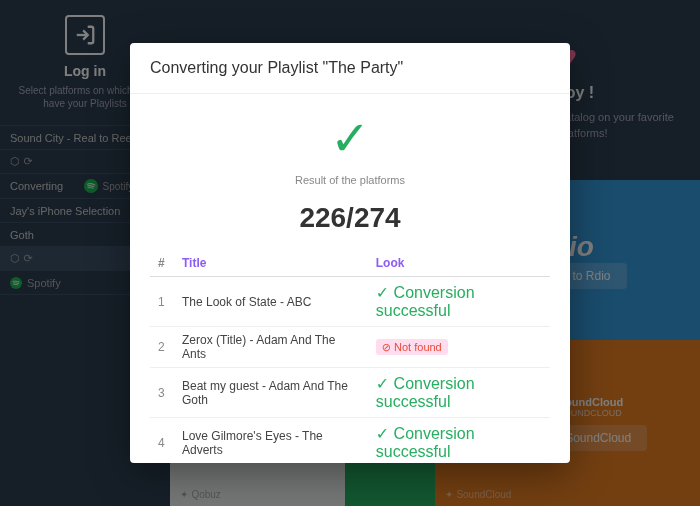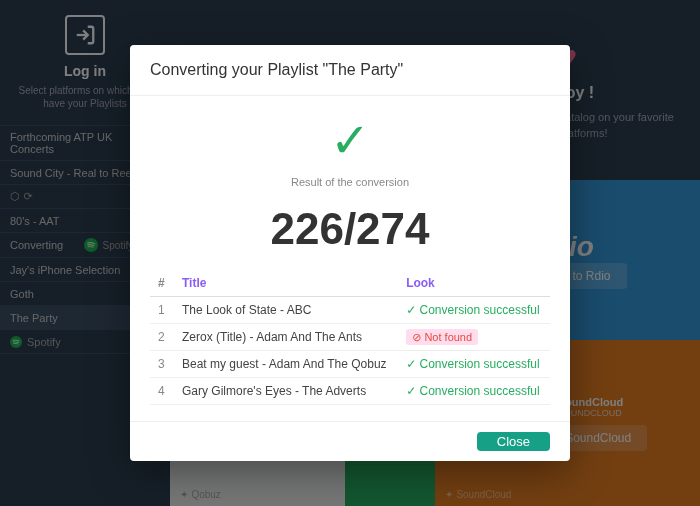"Forthcoming ATP UK Concerts" div.playlist-item { html: <div> <span>Forthcoming ATP UK Concerts</span> <span> <span>⬡</span> <span>⟳</span> </span> </div> -> none }
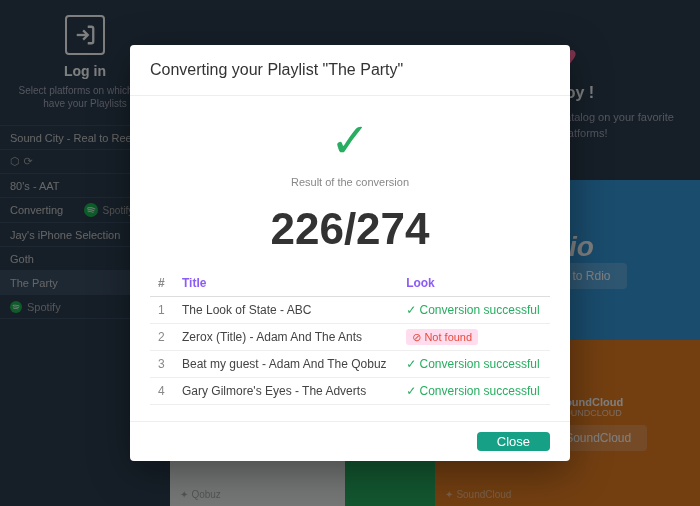"80's - AAT" div.playlist-item { html: <div> <span>80's - AAT</span> <span> <span>⬡</span> <span>⟳</span> </span> </div> -> none }
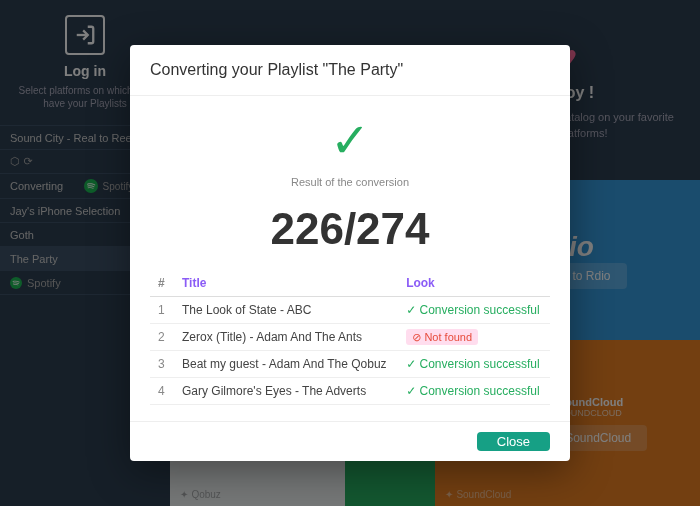"Result of the conversion" p { text: conversion -> platforms }
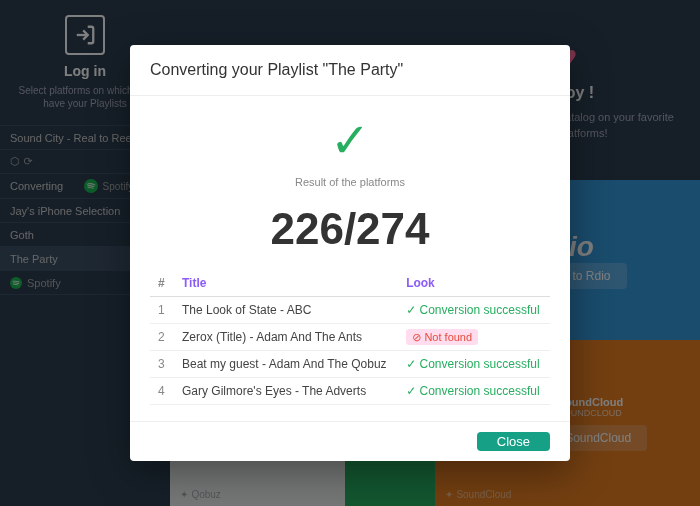"226/274" .count-display { font-size: 44px -> 28px }
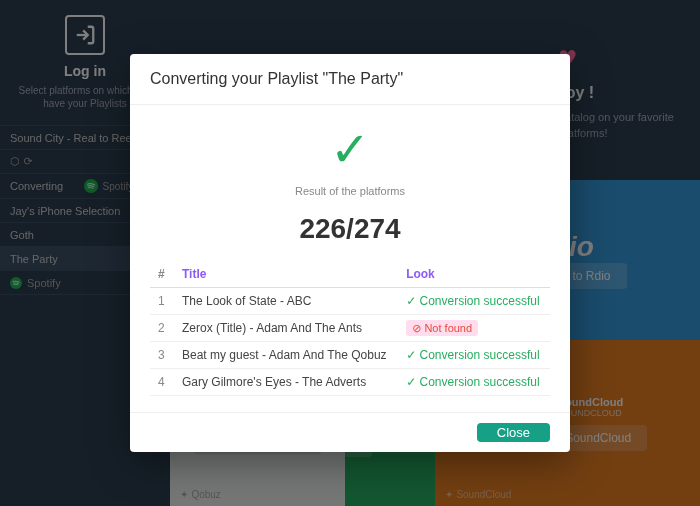"The Party" span.playlist-item-name { html: <span>The Party</span> -> none }
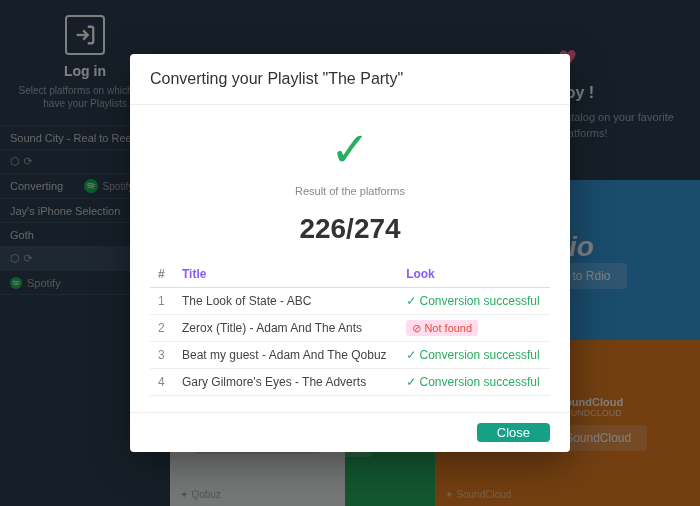"✓ Conversion successful" .status-success-box { font-size: 12px -> 16px }
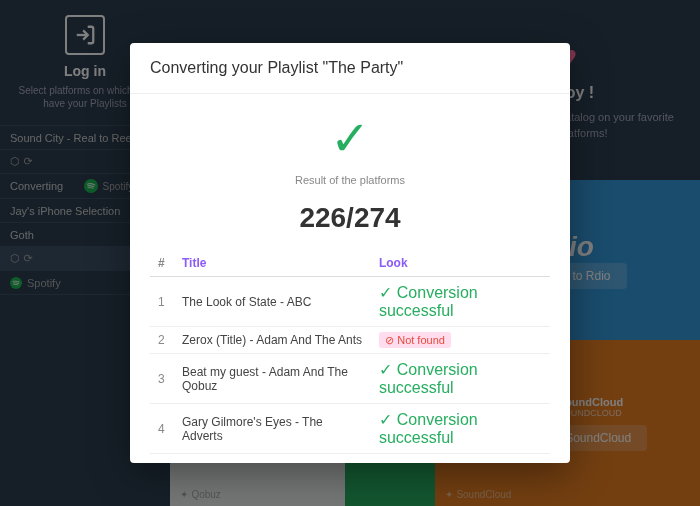"Beat my guest - Adam" td { text: Qobuz -> Goth }
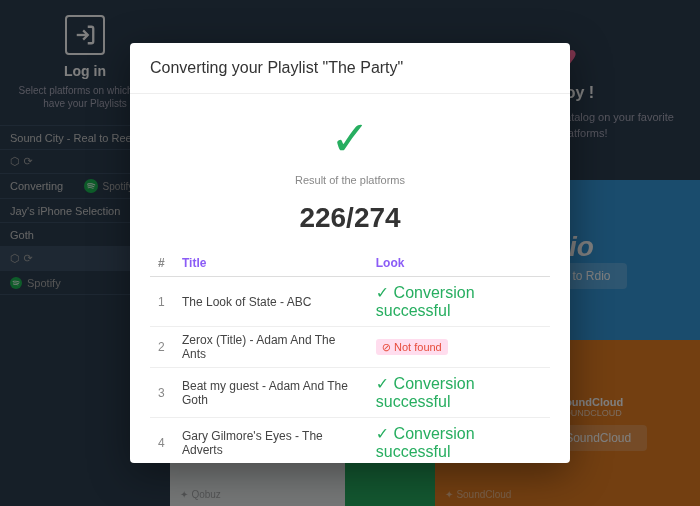"Gary Gilmore's Eyes - The" td { text: Gary -> Love }
